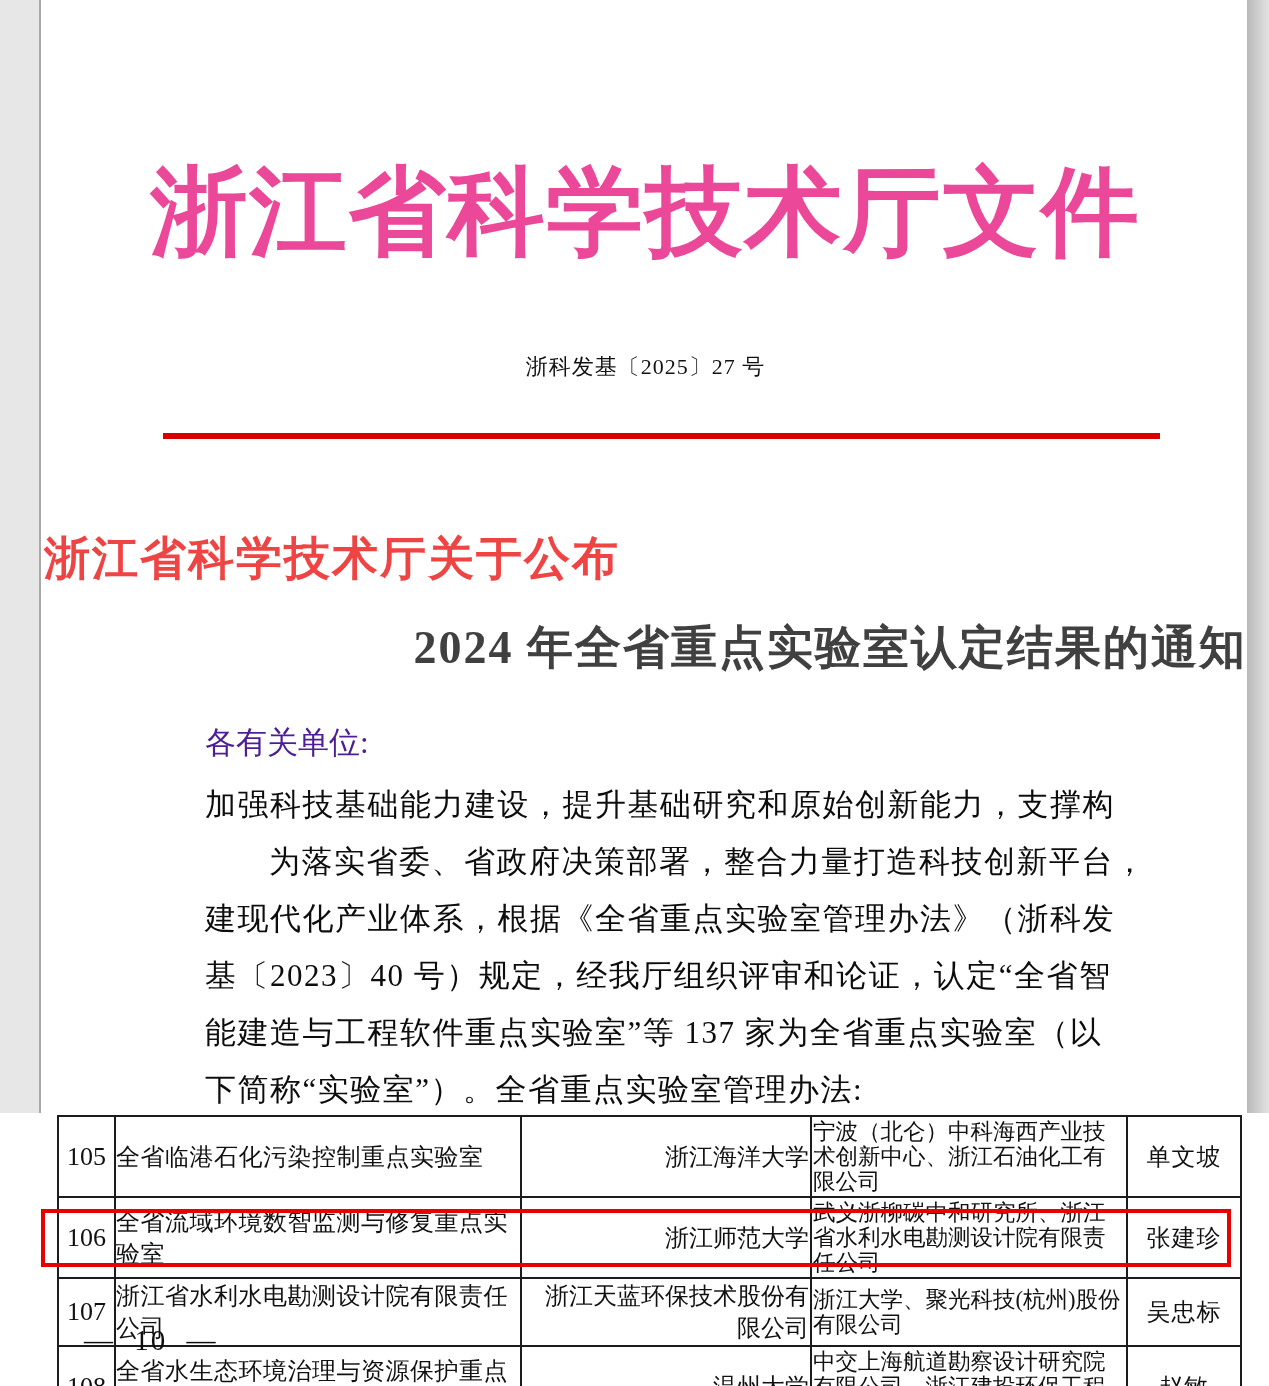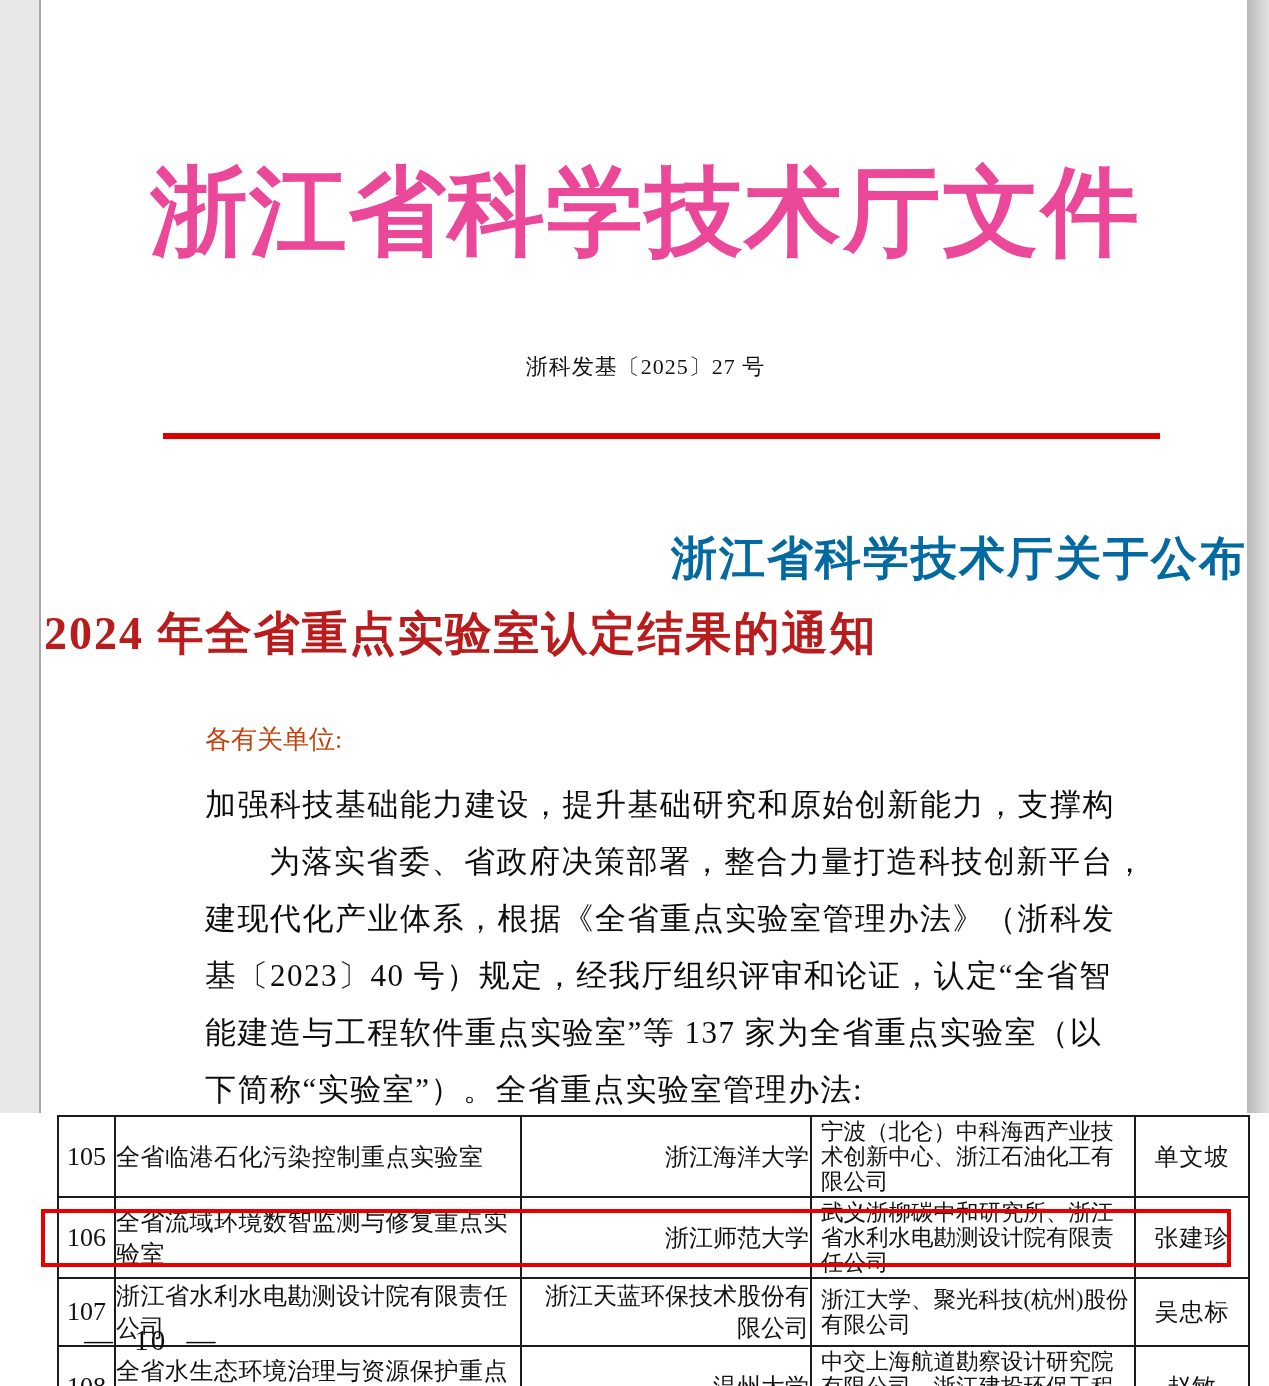"浙江省科学技术厅关于公布" .notice-line1 { color: #0369a1 -> #ef4444; text-align: right -> left }
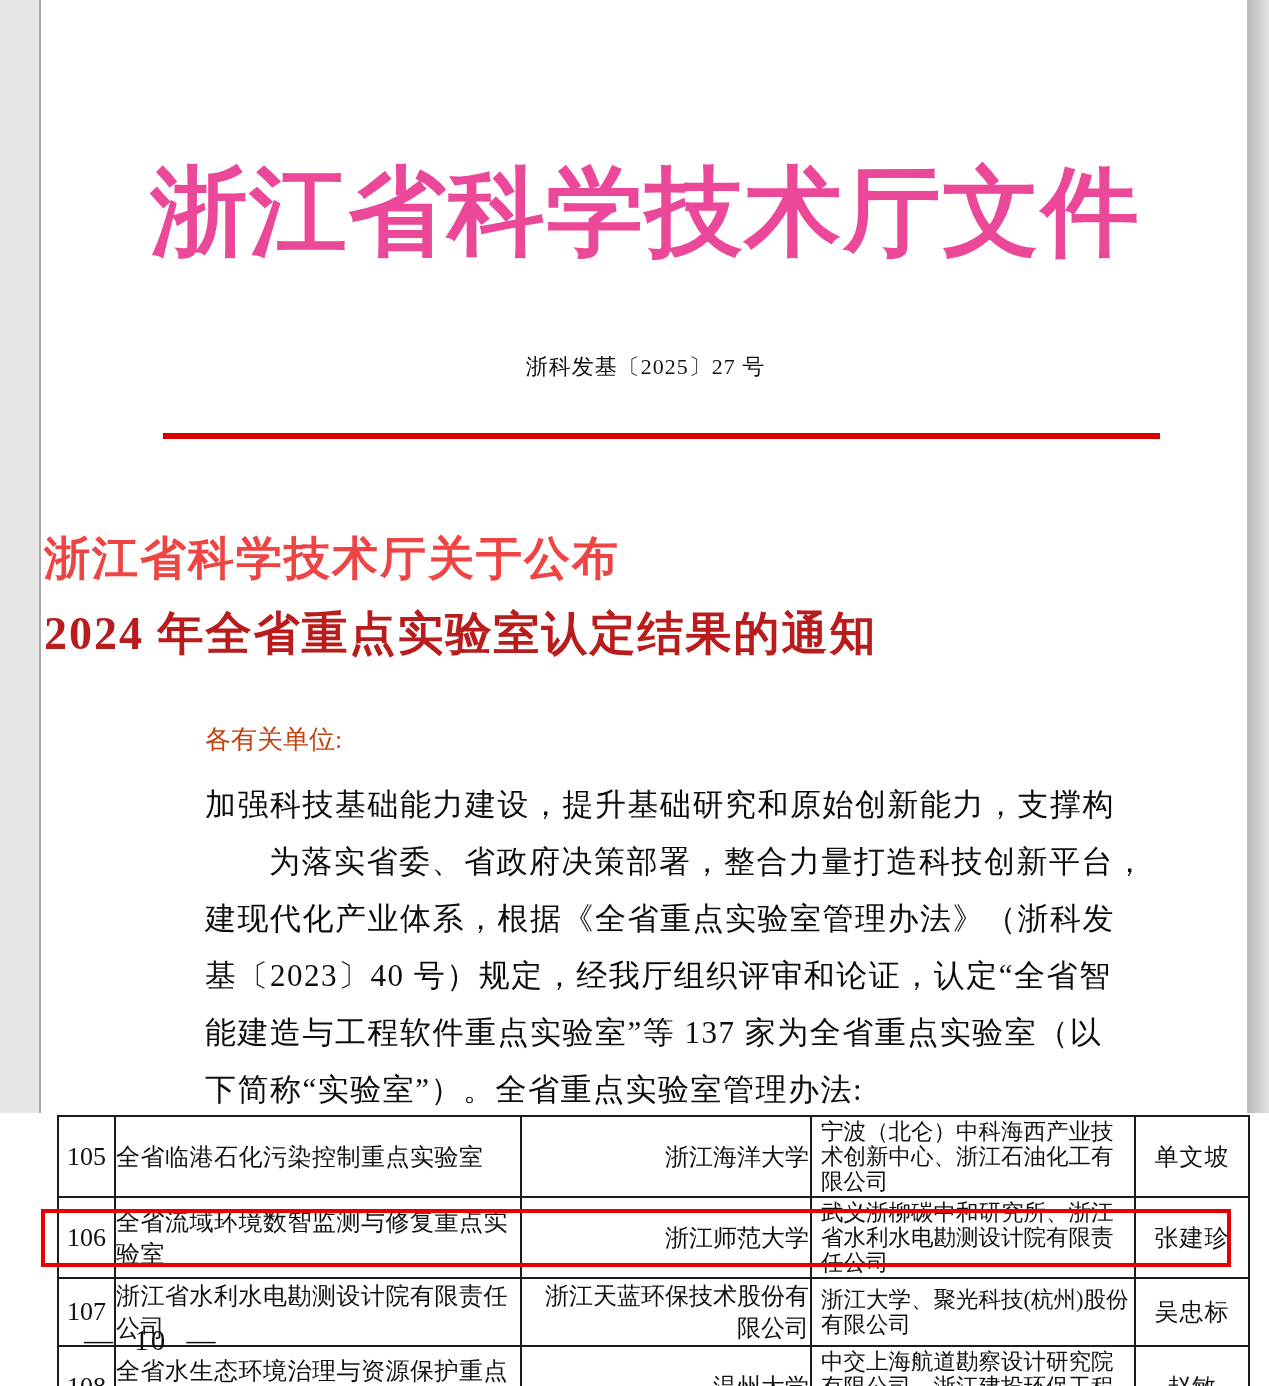"2024 年全省重点实验室认定结果的通知" .notice-line2 { color: #b91c1c -> #404040; text-align: left -> right; top: 603px -> 617px }
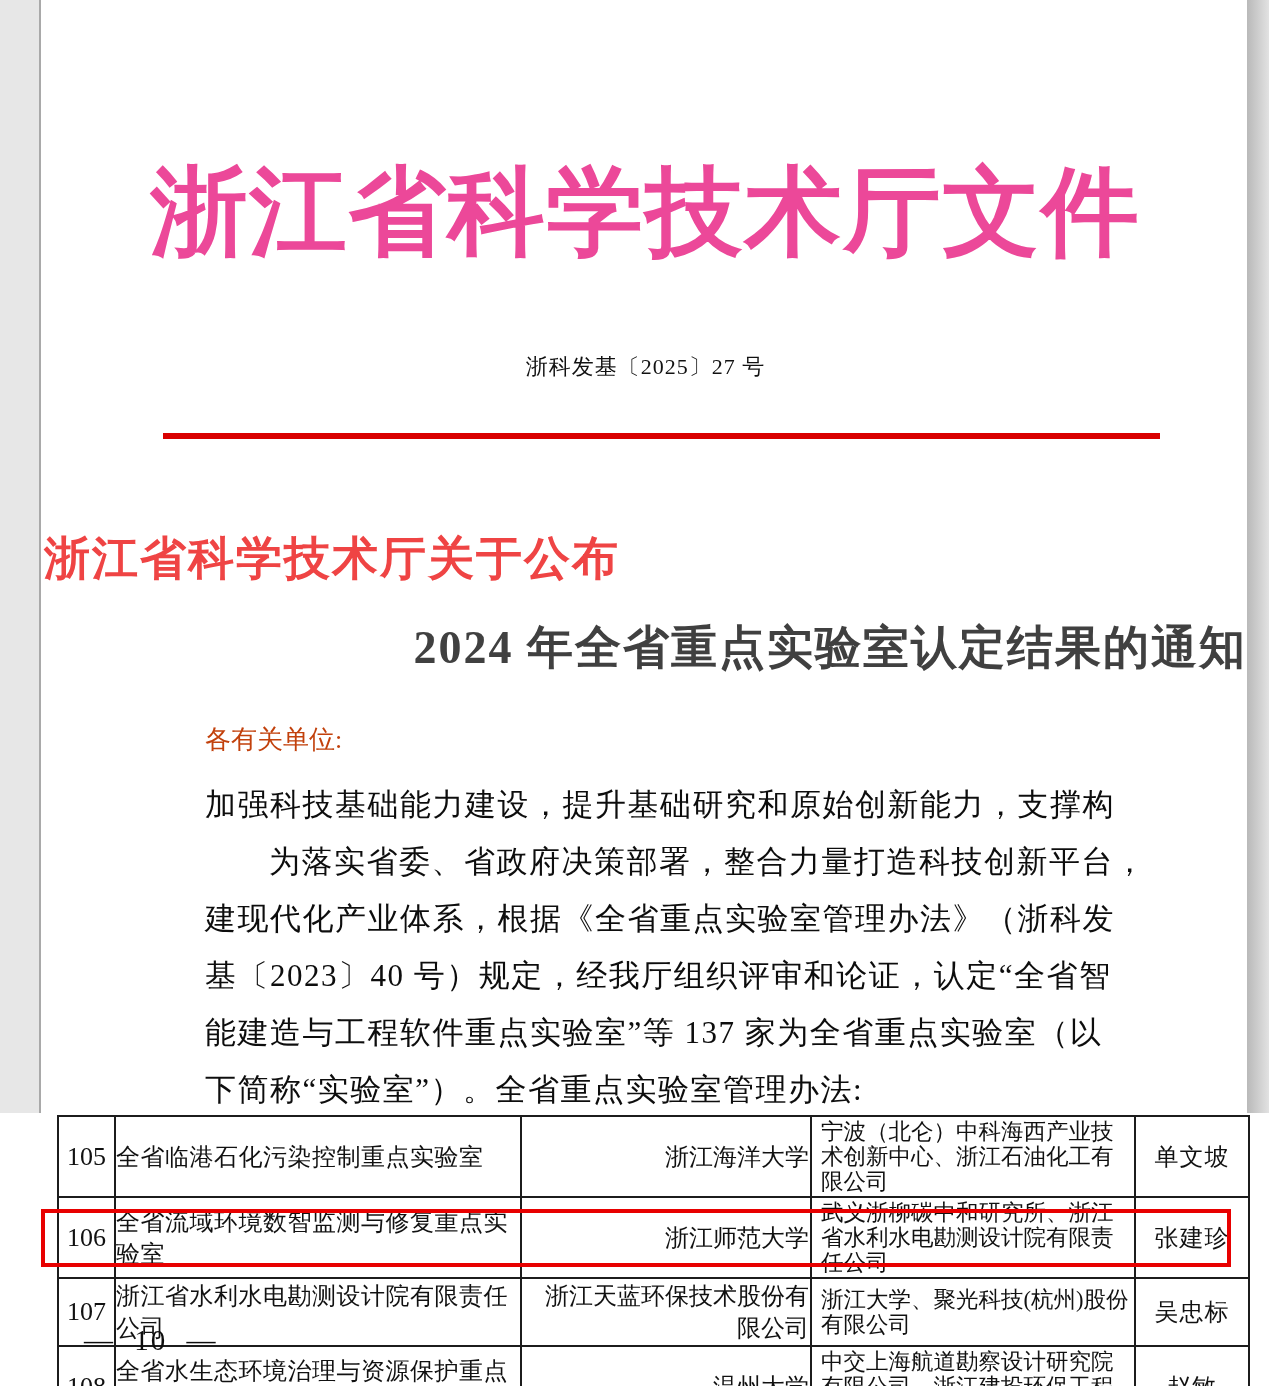"各有关单位:" .salutation { color: #c2410c -> #4c1d95; font-size: 26px -> 31px }
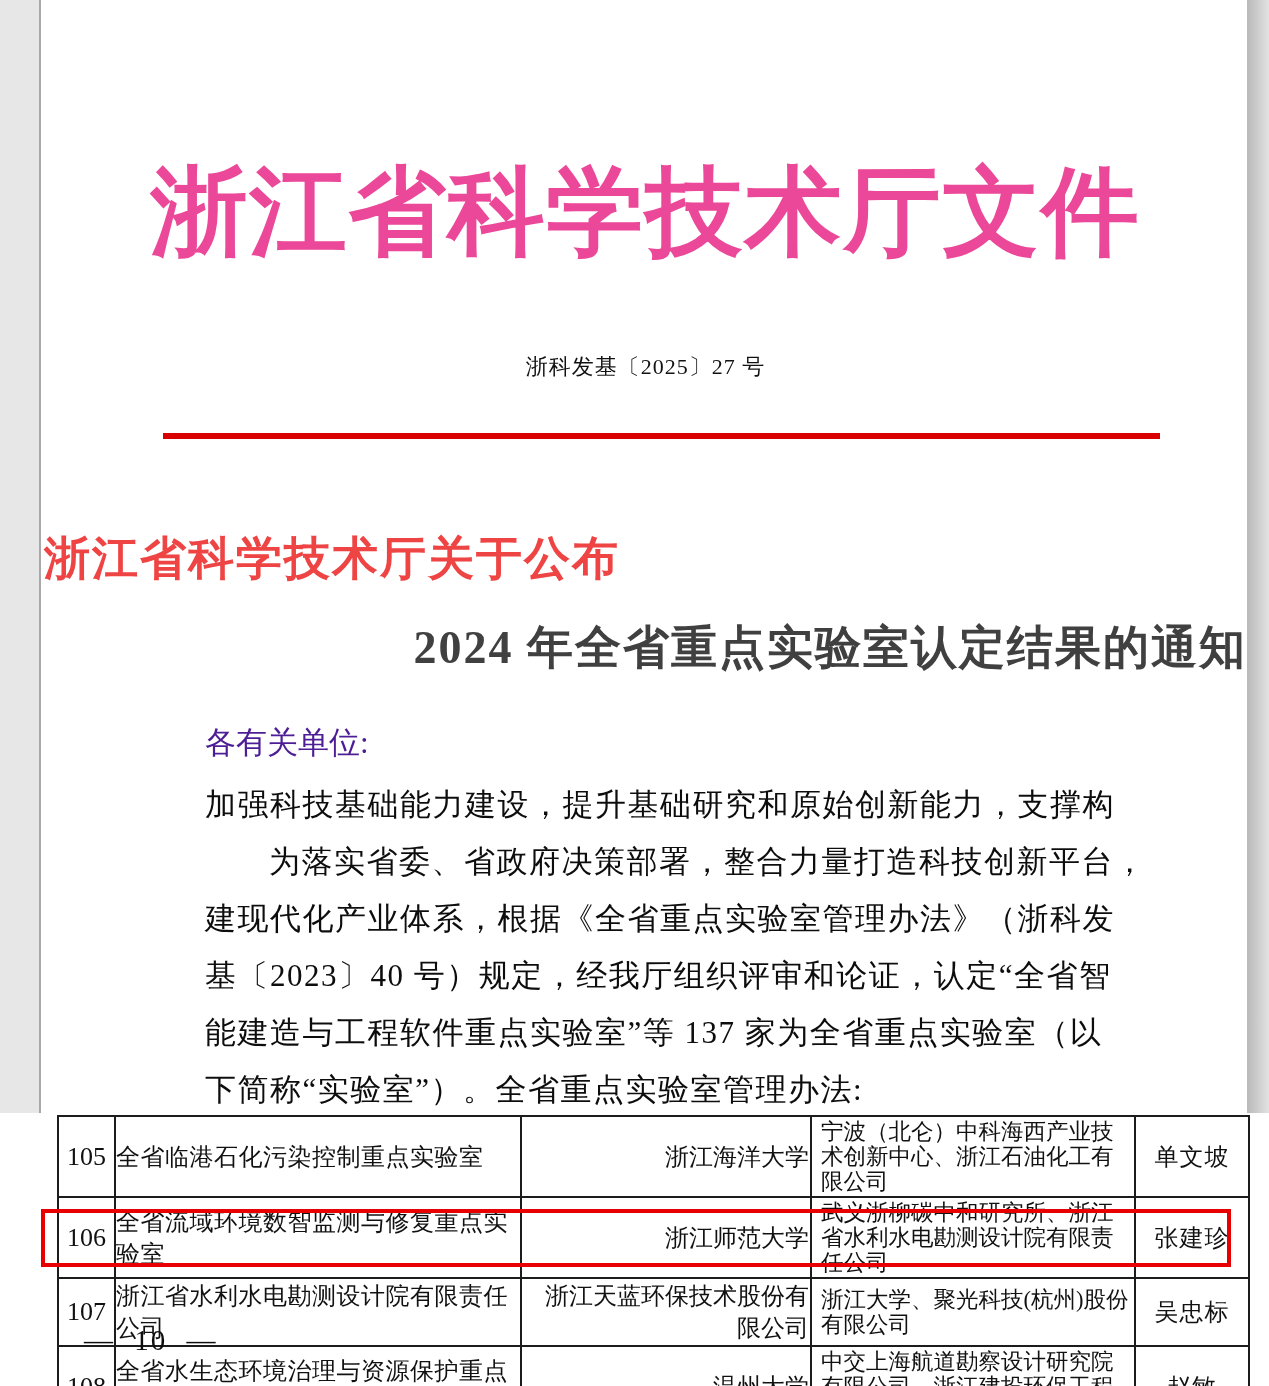"宁波（北仑）中科海西产业技术创新中心、浙江石油化工有限公司" td.c-part { padding: 2px 4px 2px 9px -> 2px 4px 2px 1px }
